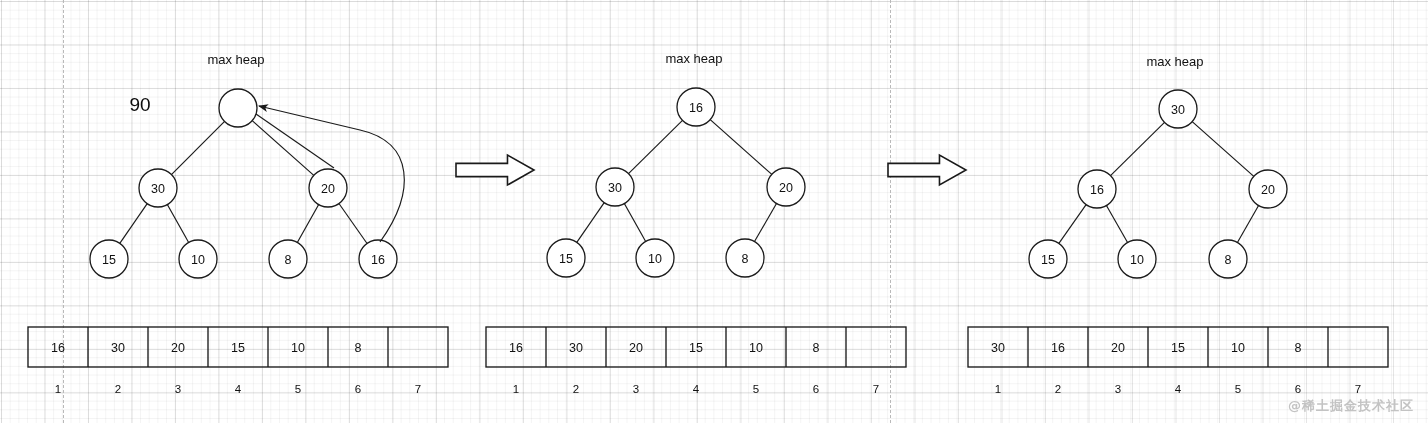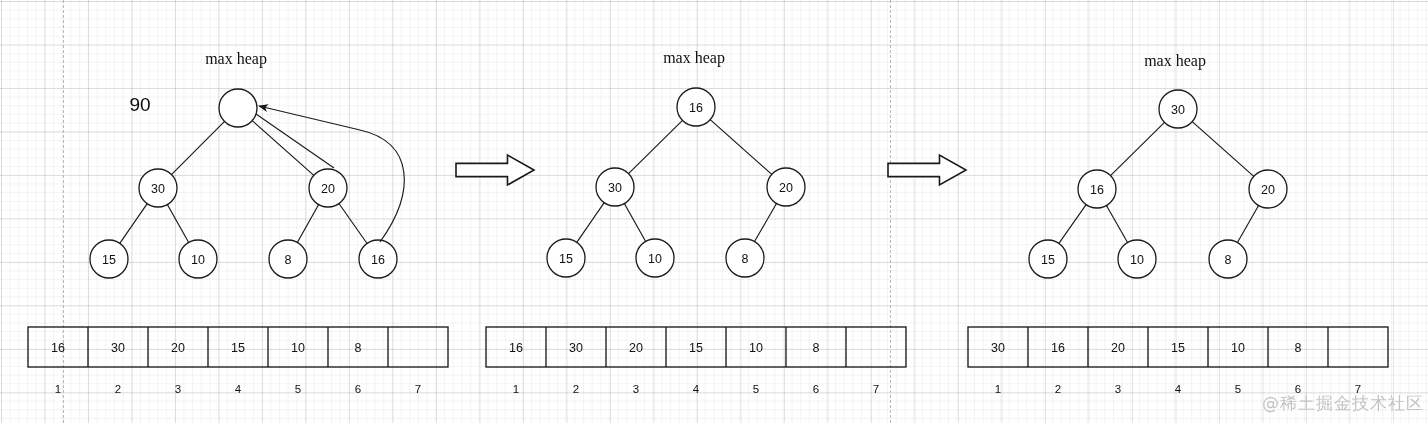"max heap" .tree-caption { font-family: Liberation Serif, serif -> none; font-size: 16px -> 13px }
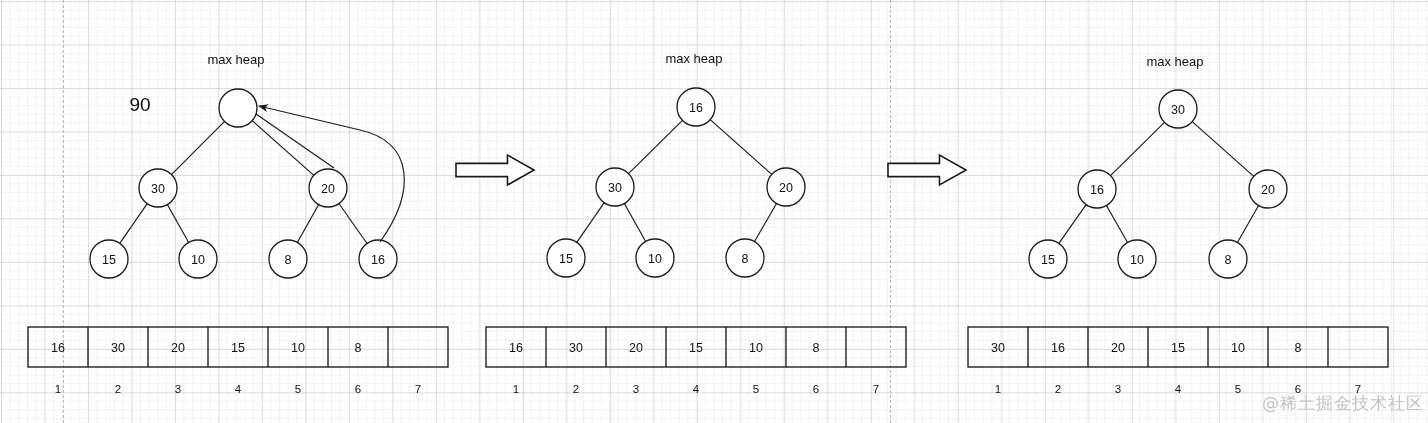"@稀土掘金技术社区" .watermark { font-size: 17px -> 13px; font-weight: none -> bold; right: 4px -> 14px }
